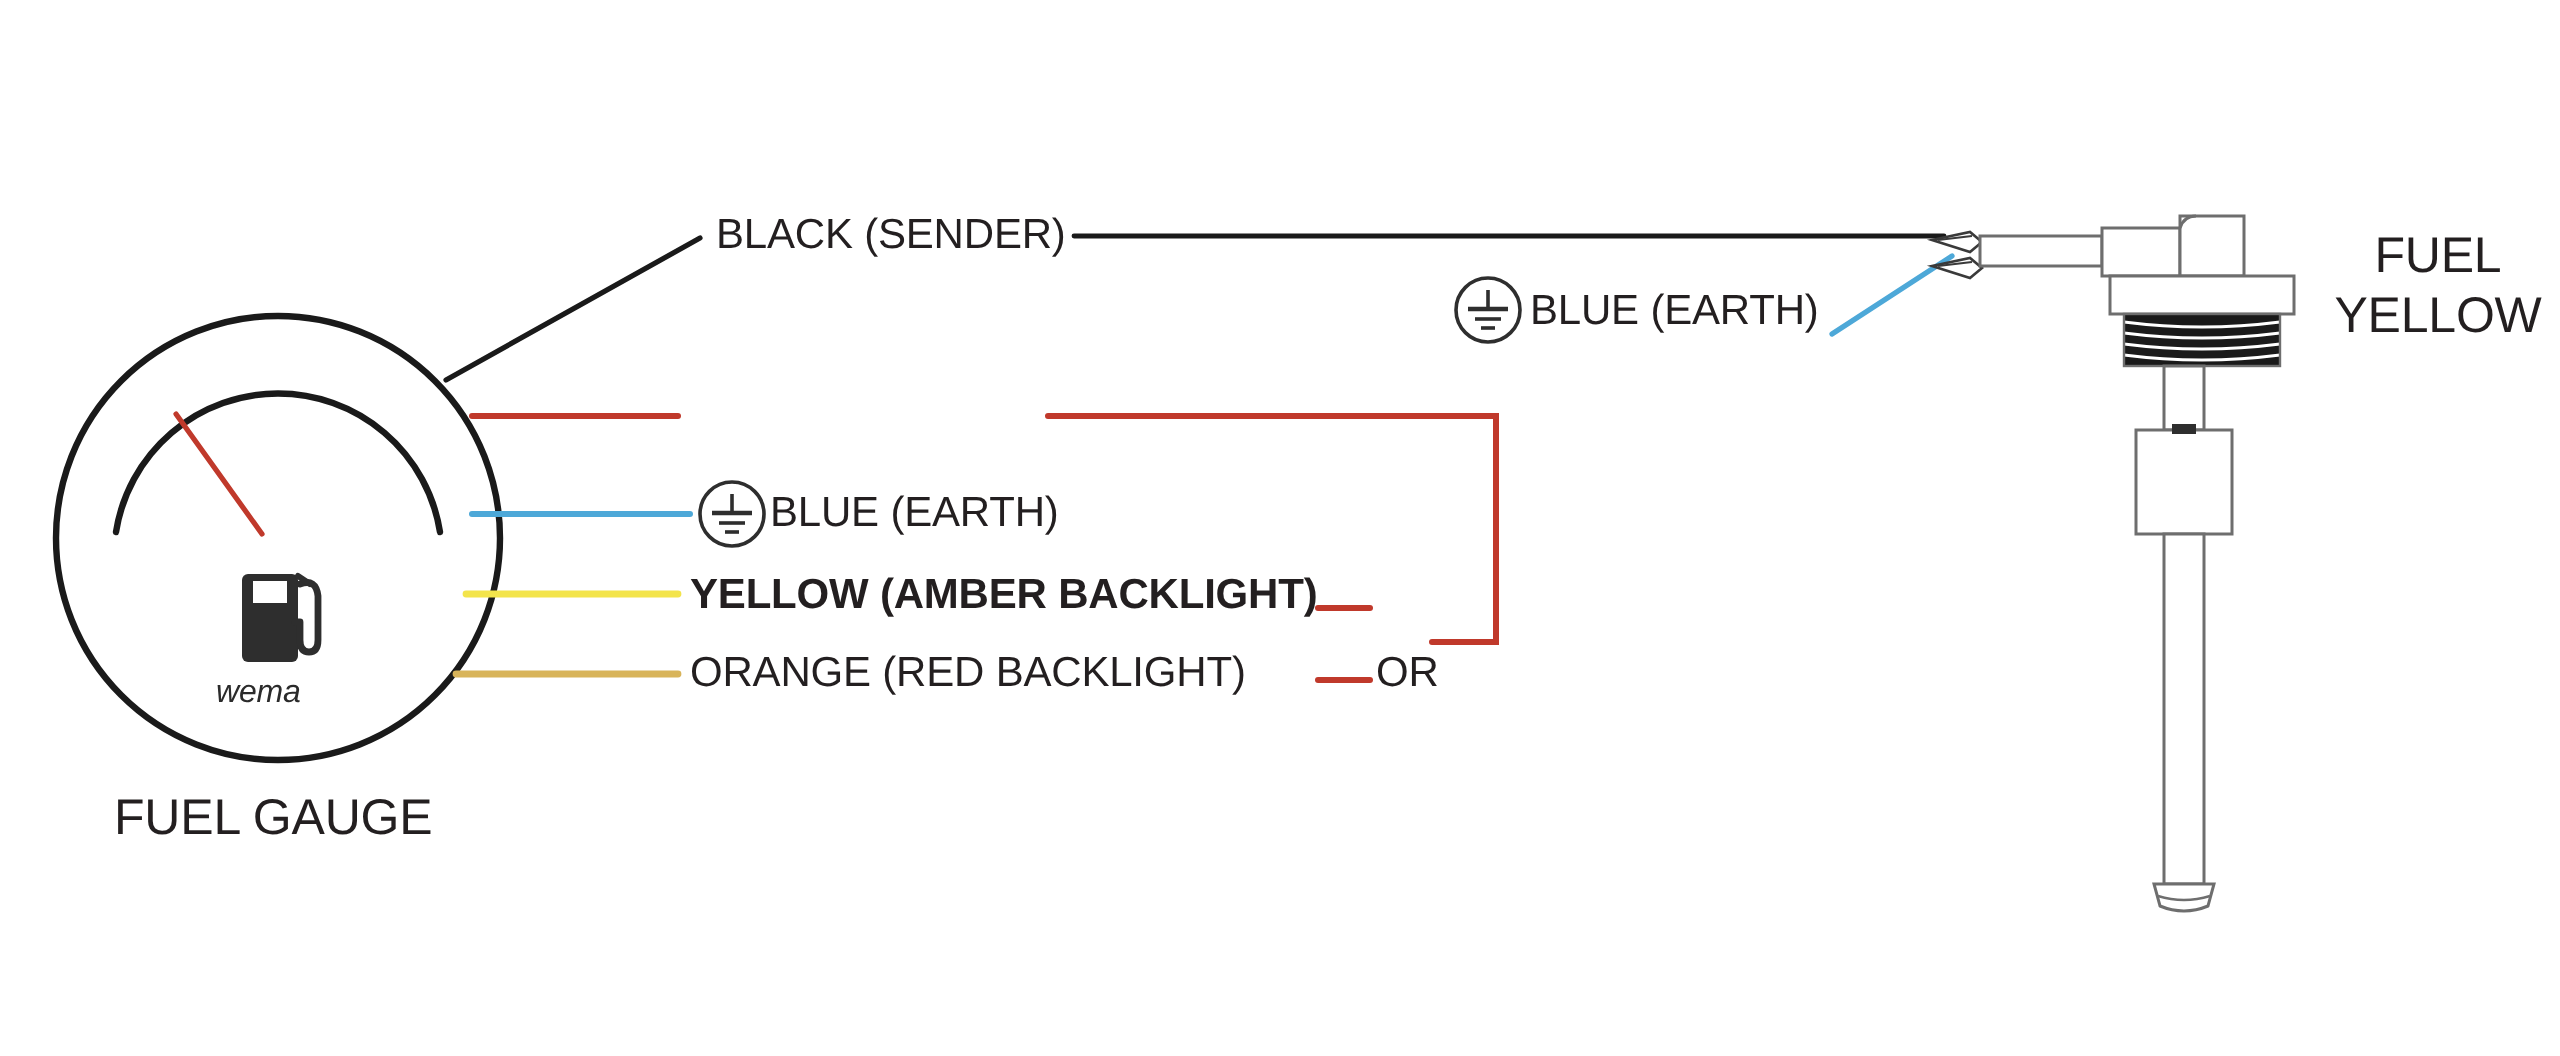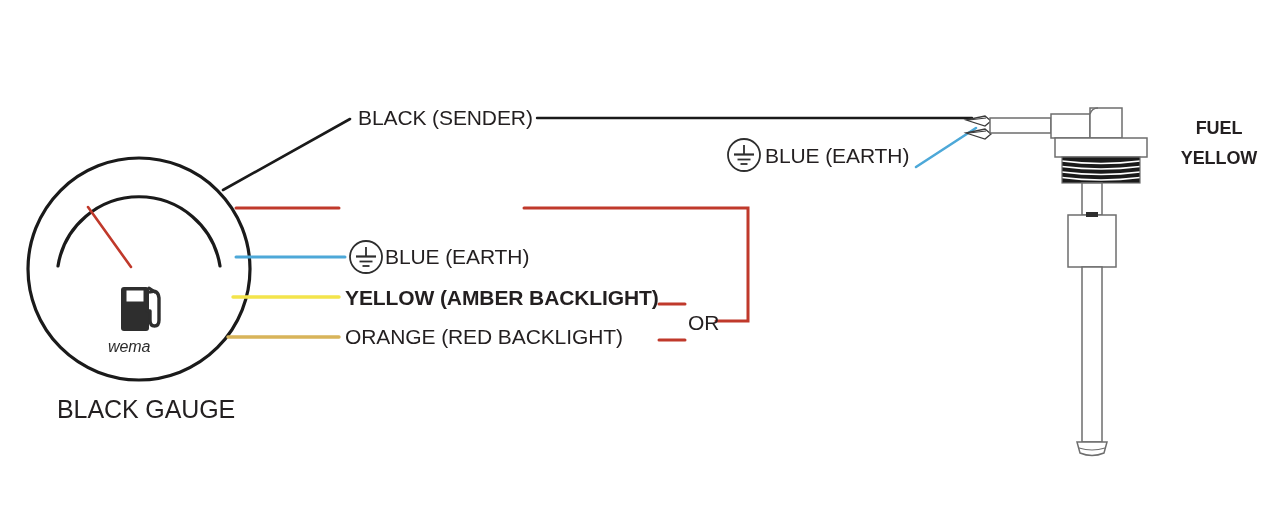"FUEL" .sender-title { font-size: 18px -> 25px; font-weight: bold -> none }
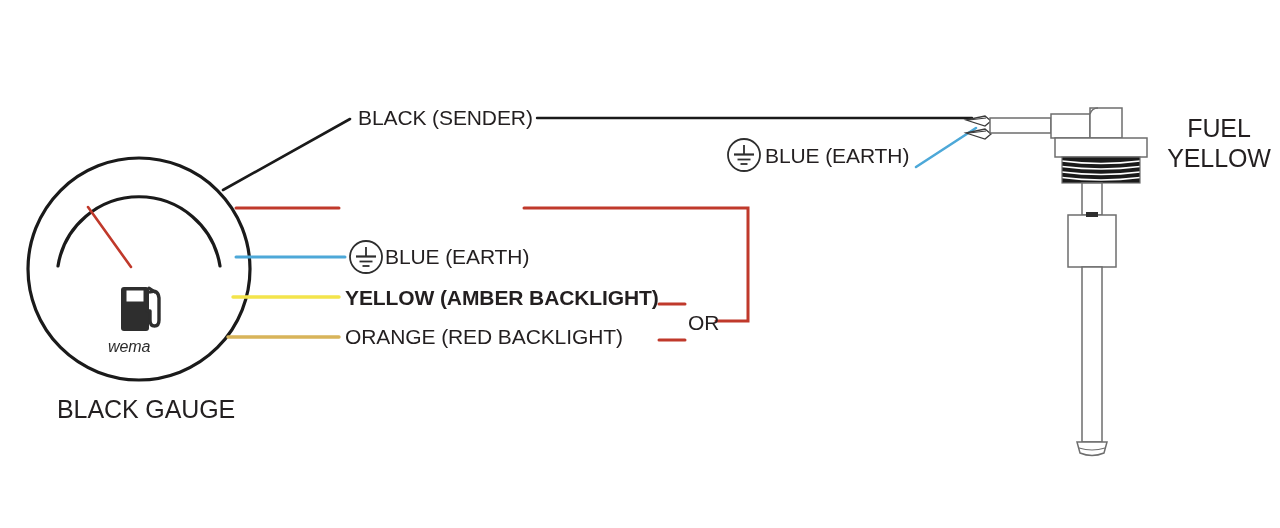"OR" div.lbl { top: 311px -> 325px }
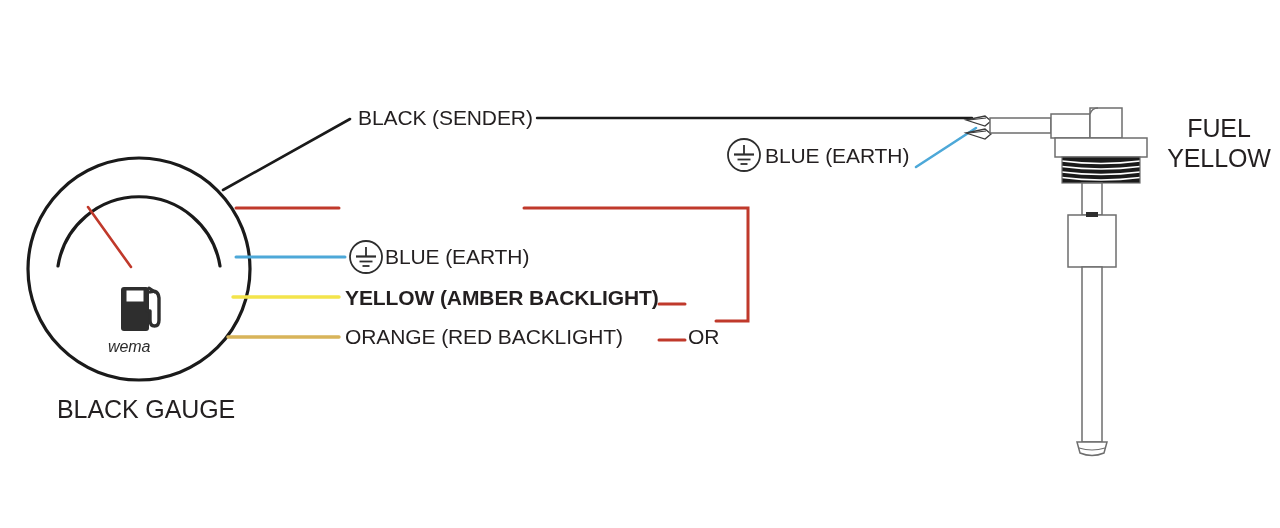"BLACK GAUGE" div.lbl { text: BLACK -> FUEL }
